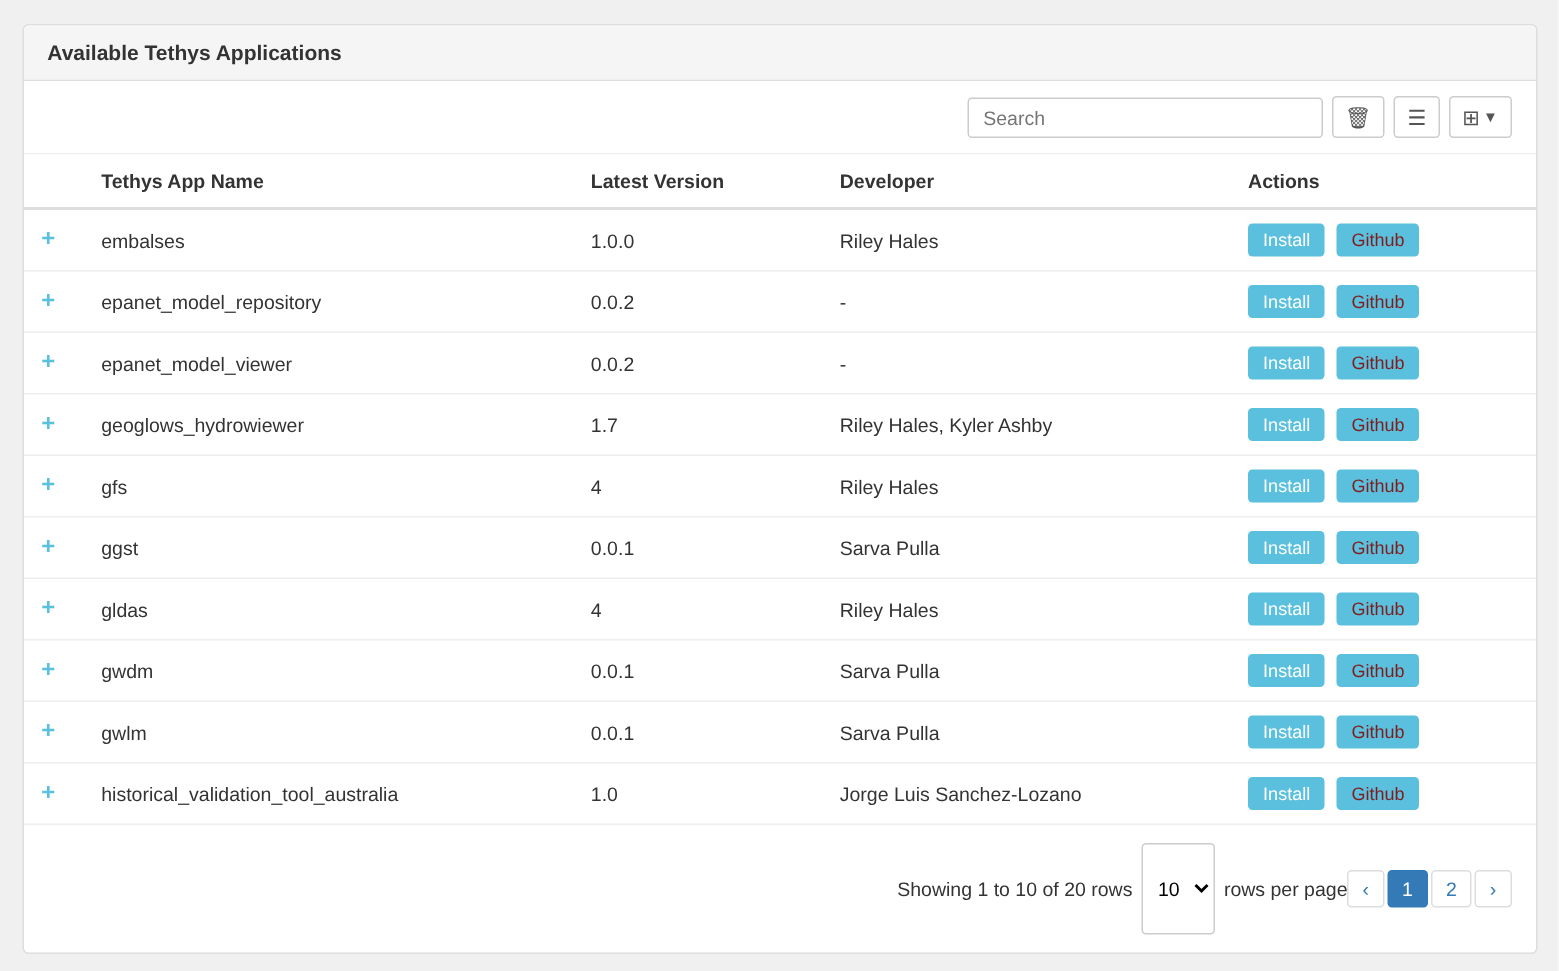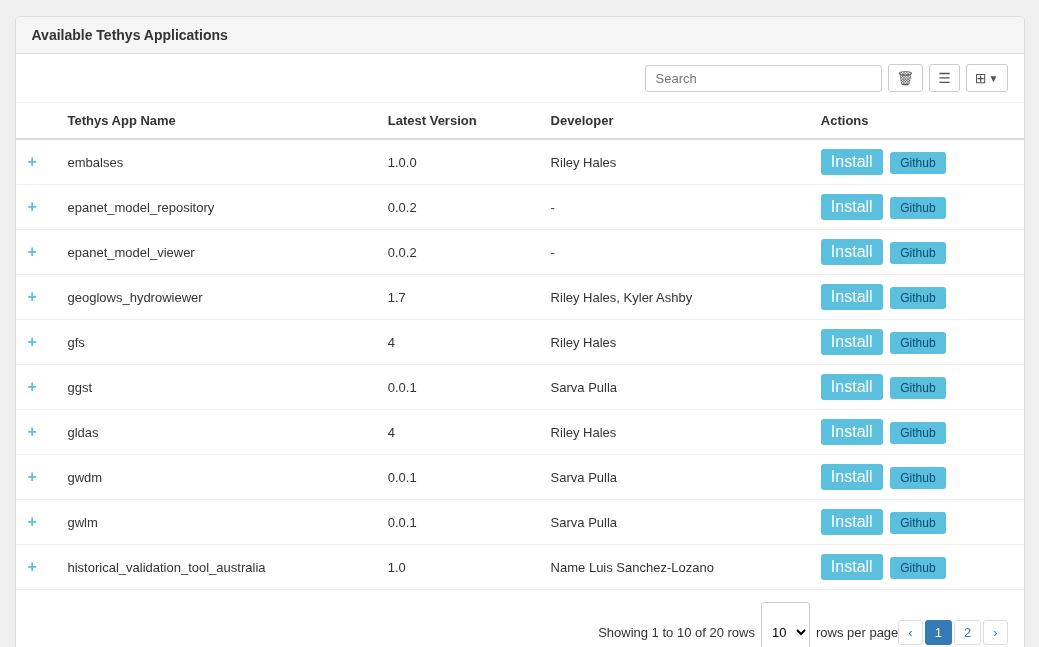"Install" .btn-install { font-size: 16px -> 12px }
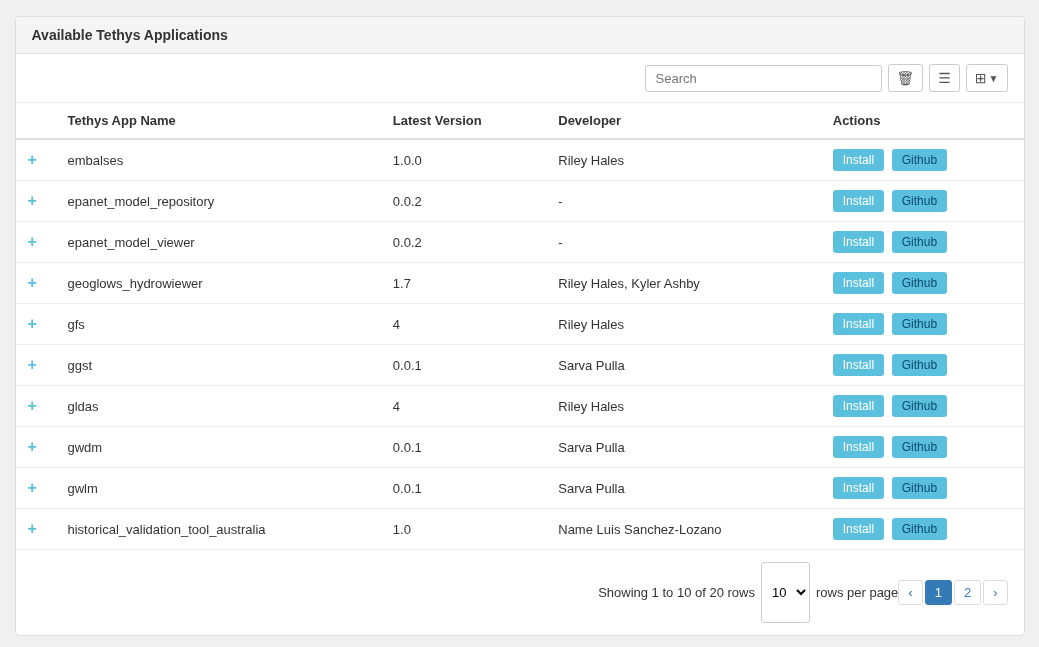"Github" .btn-github { color: #0c4a6e -> #7f1d1d }
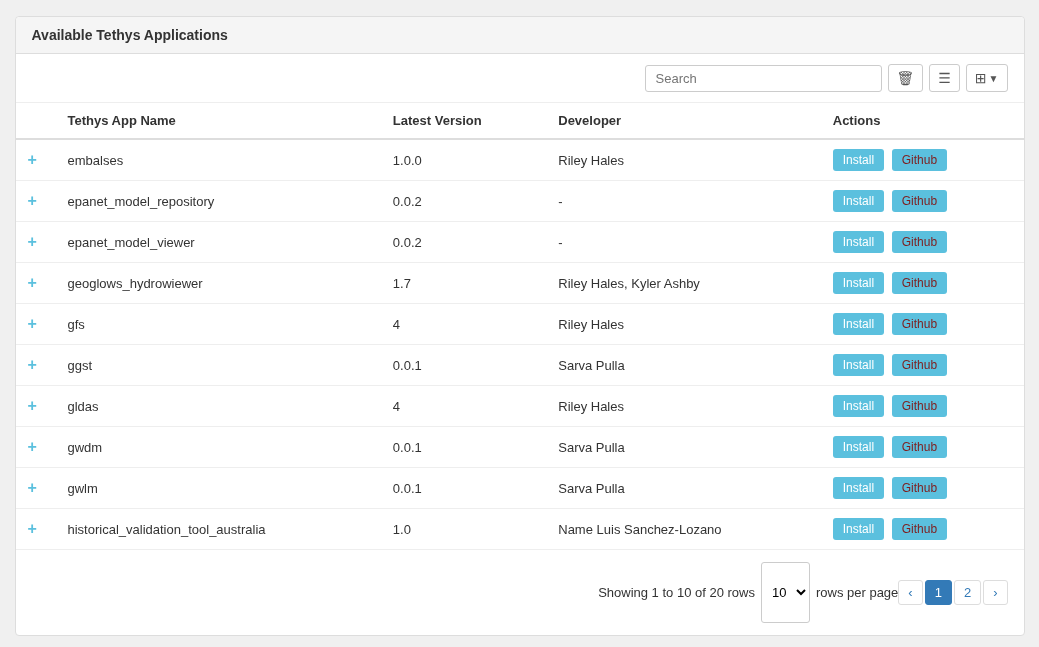"Name Luis Sanchez-Lozano" td { text: Name -> Jorge }
